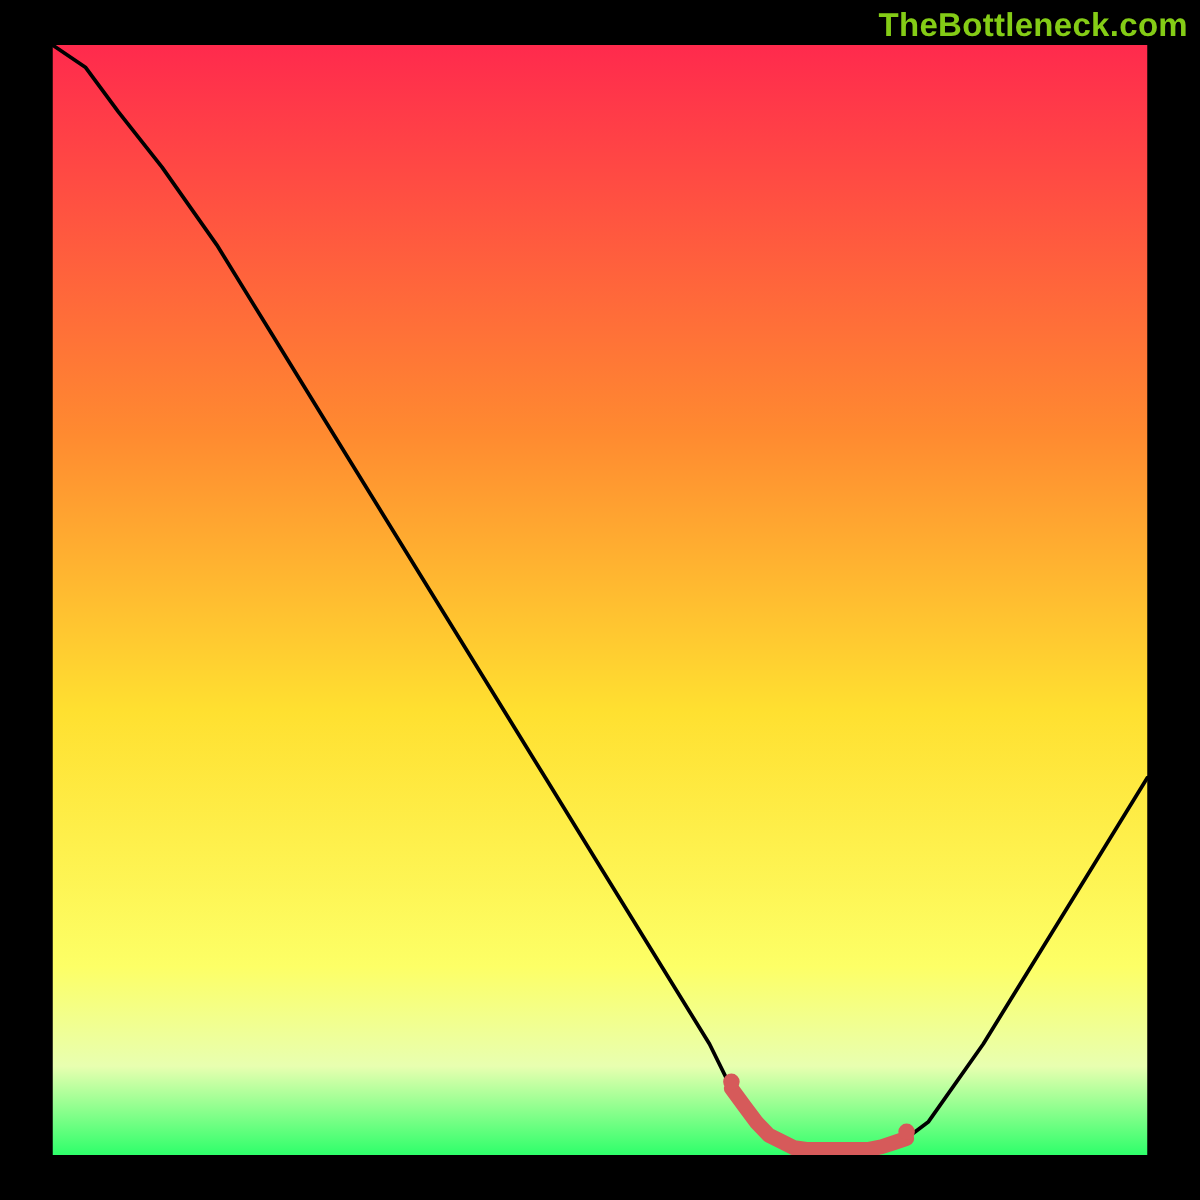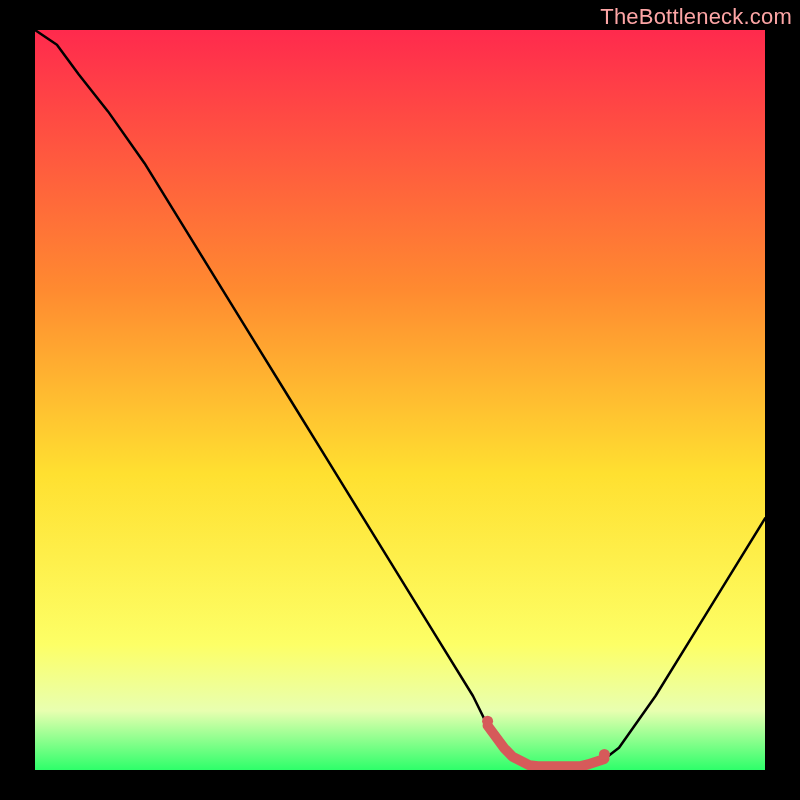"TheBottleneck.com" .watermark { color: #fca5a5 -> #84cc16; font-weight: 400 -> 700 }
